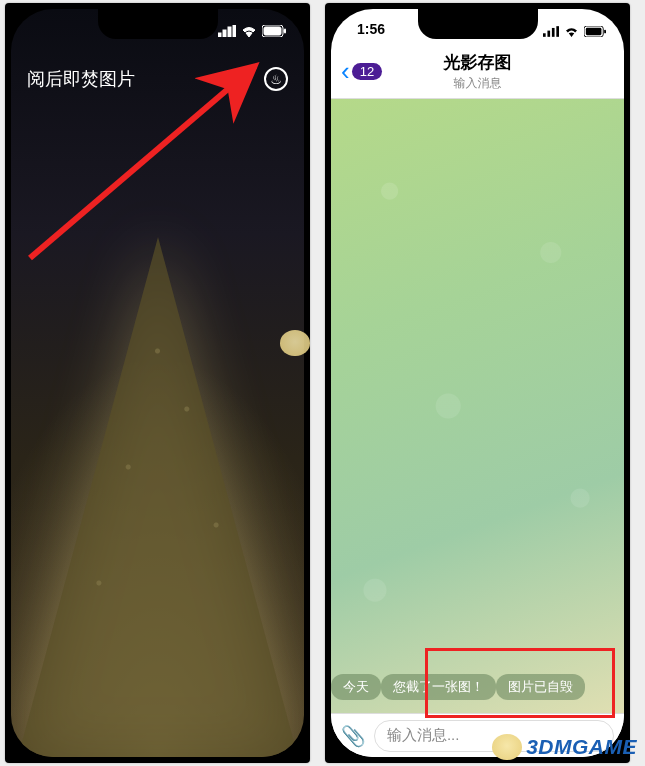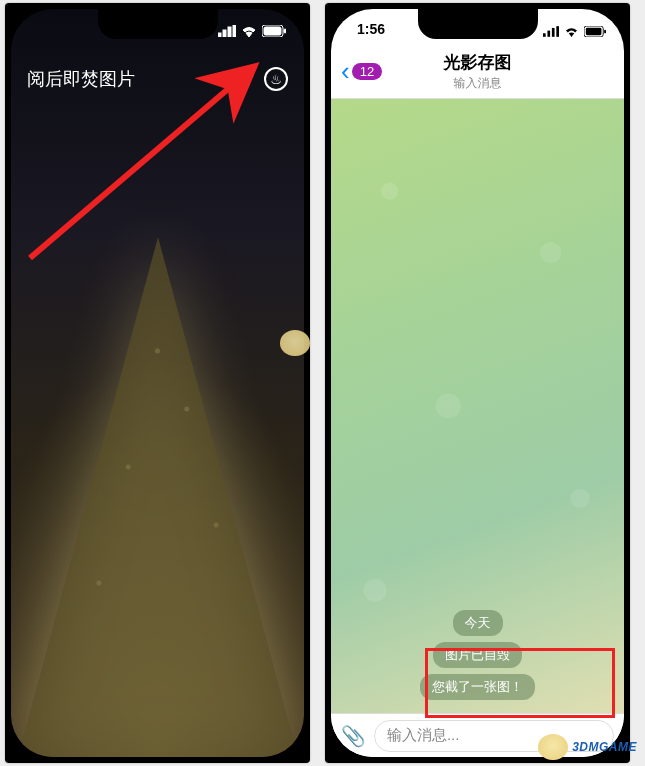"12" .back-badge { background: #a21caf -> #4c1d95 }
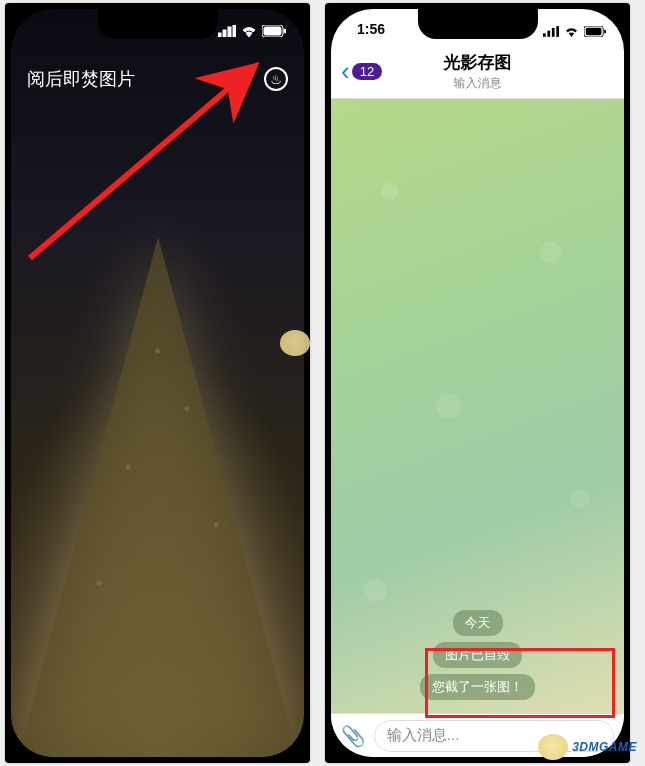"今天" .pill-wrap { flex-direction: column -> row }
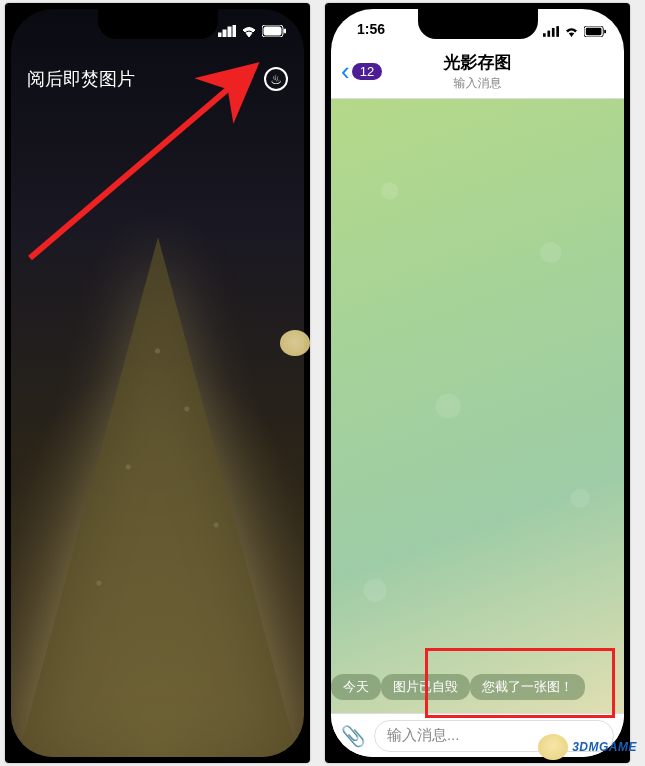"图片已自毁" div.msg-pill { order: before "您截了一张图！" -> after "您截了一张图！" }
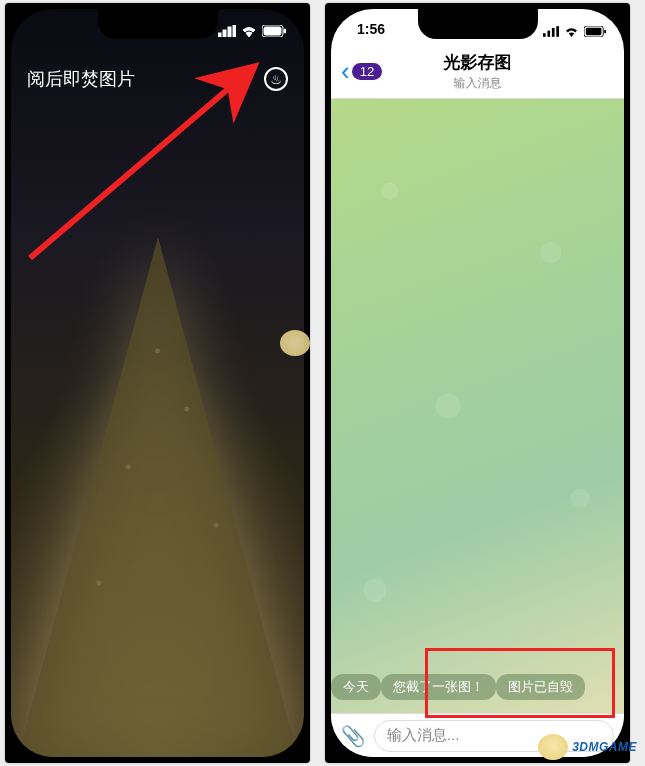"3DMGAME" .watermark-corner { font-size: 12px -> 21px }
